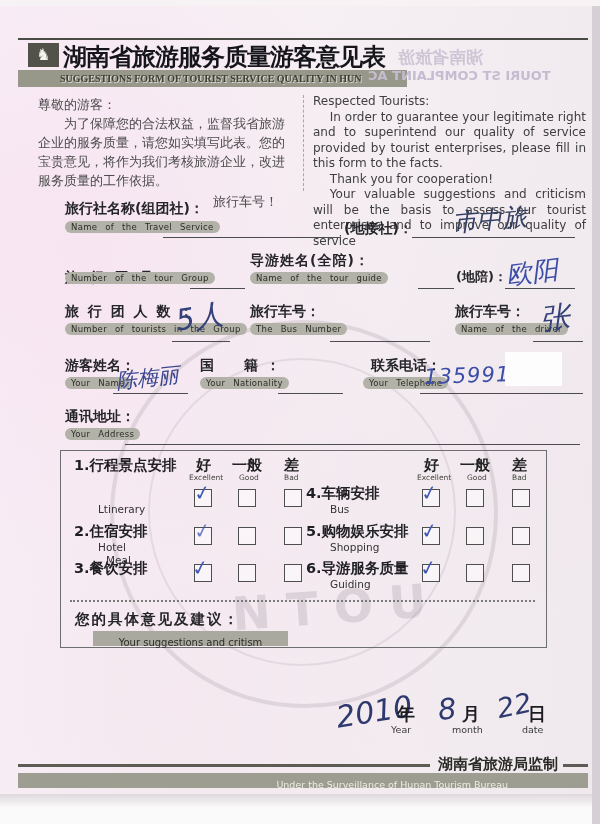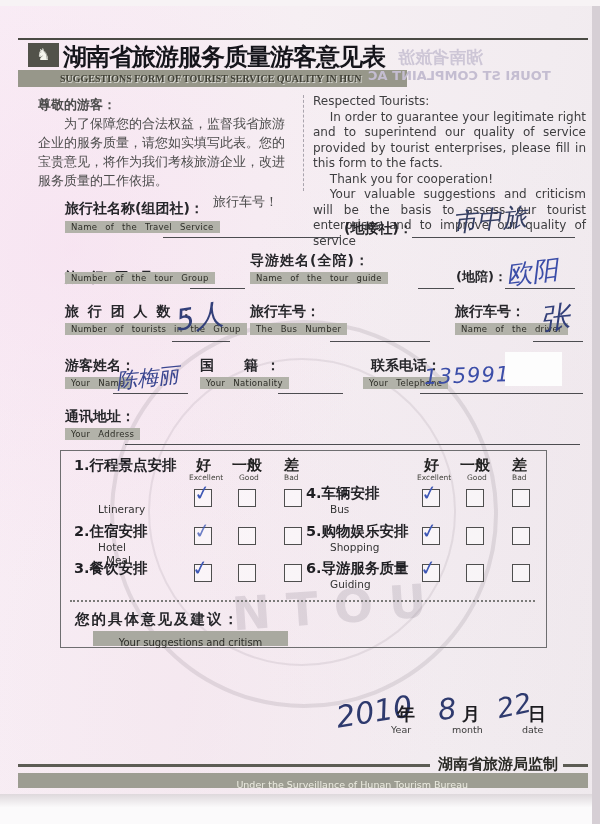"尊敬的游客：" div { font-weight: bold -> normal }
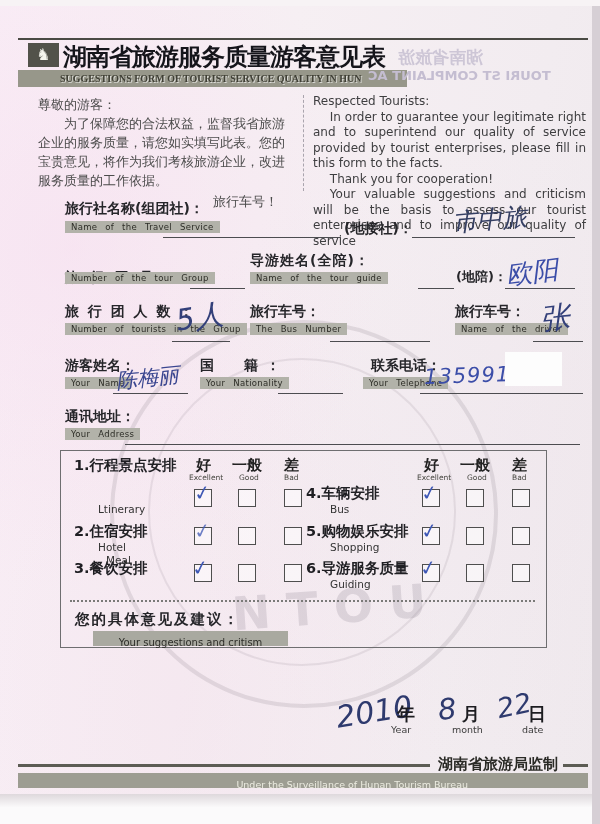"Name of the Travel Service" .band { border-radius: none -> 6px }
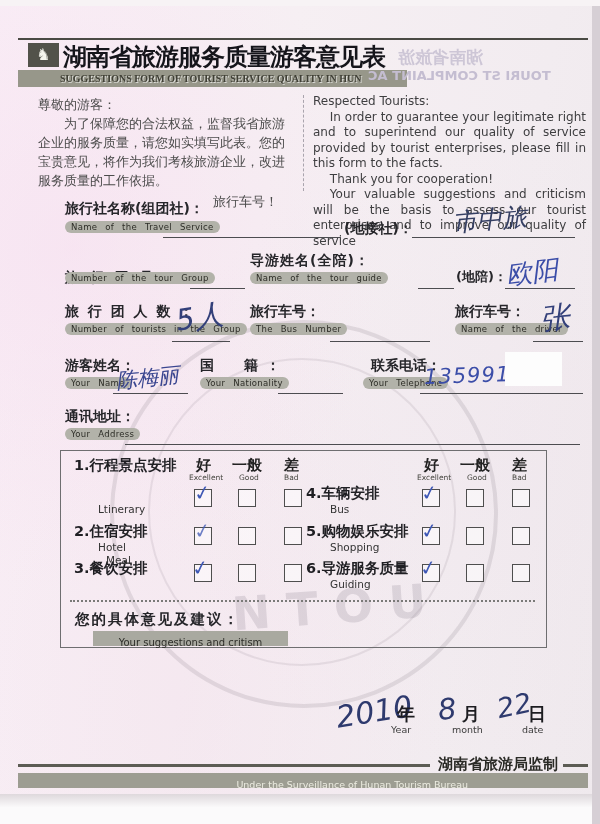"Under the Surveillance of Hunan" span { padding-right: 120px -> 80px }
